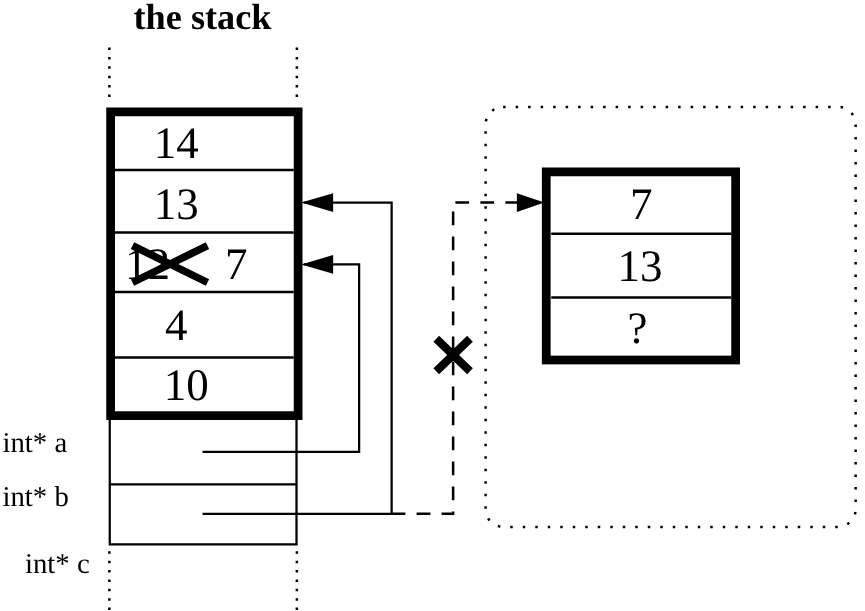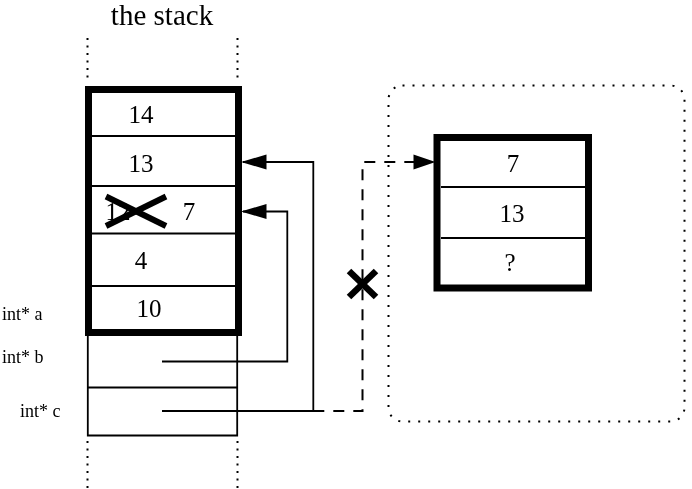"the stack" .title { font-weight: none -> bold }
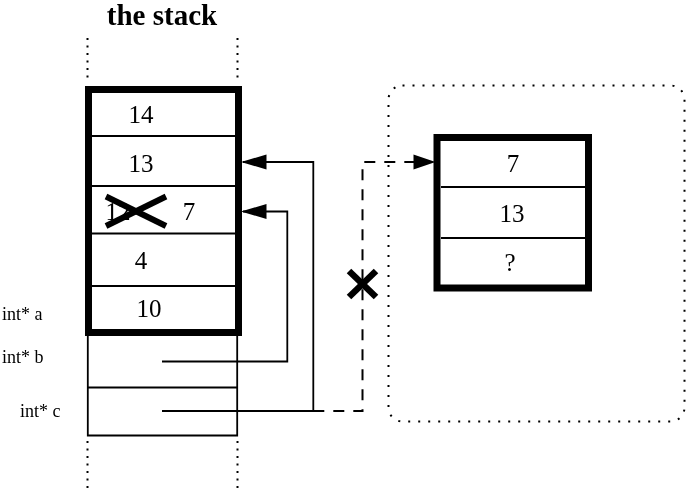"14" .num { font-size: 25px -> 36px }
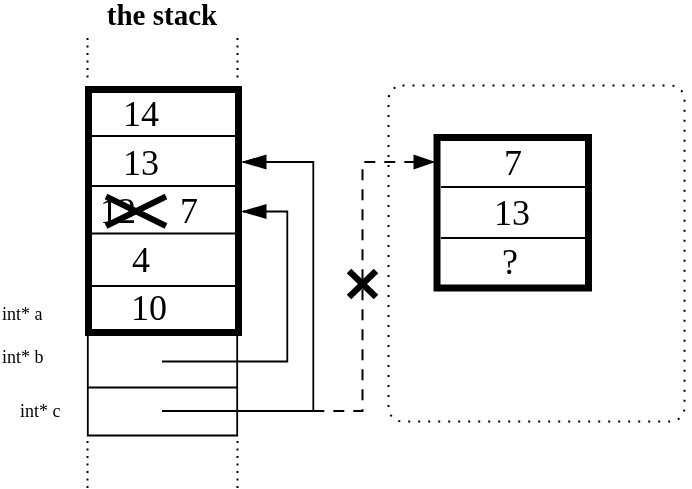"int* a" .plabel { font-size: 18px -> 23px; margin-top: none -> 40px }
